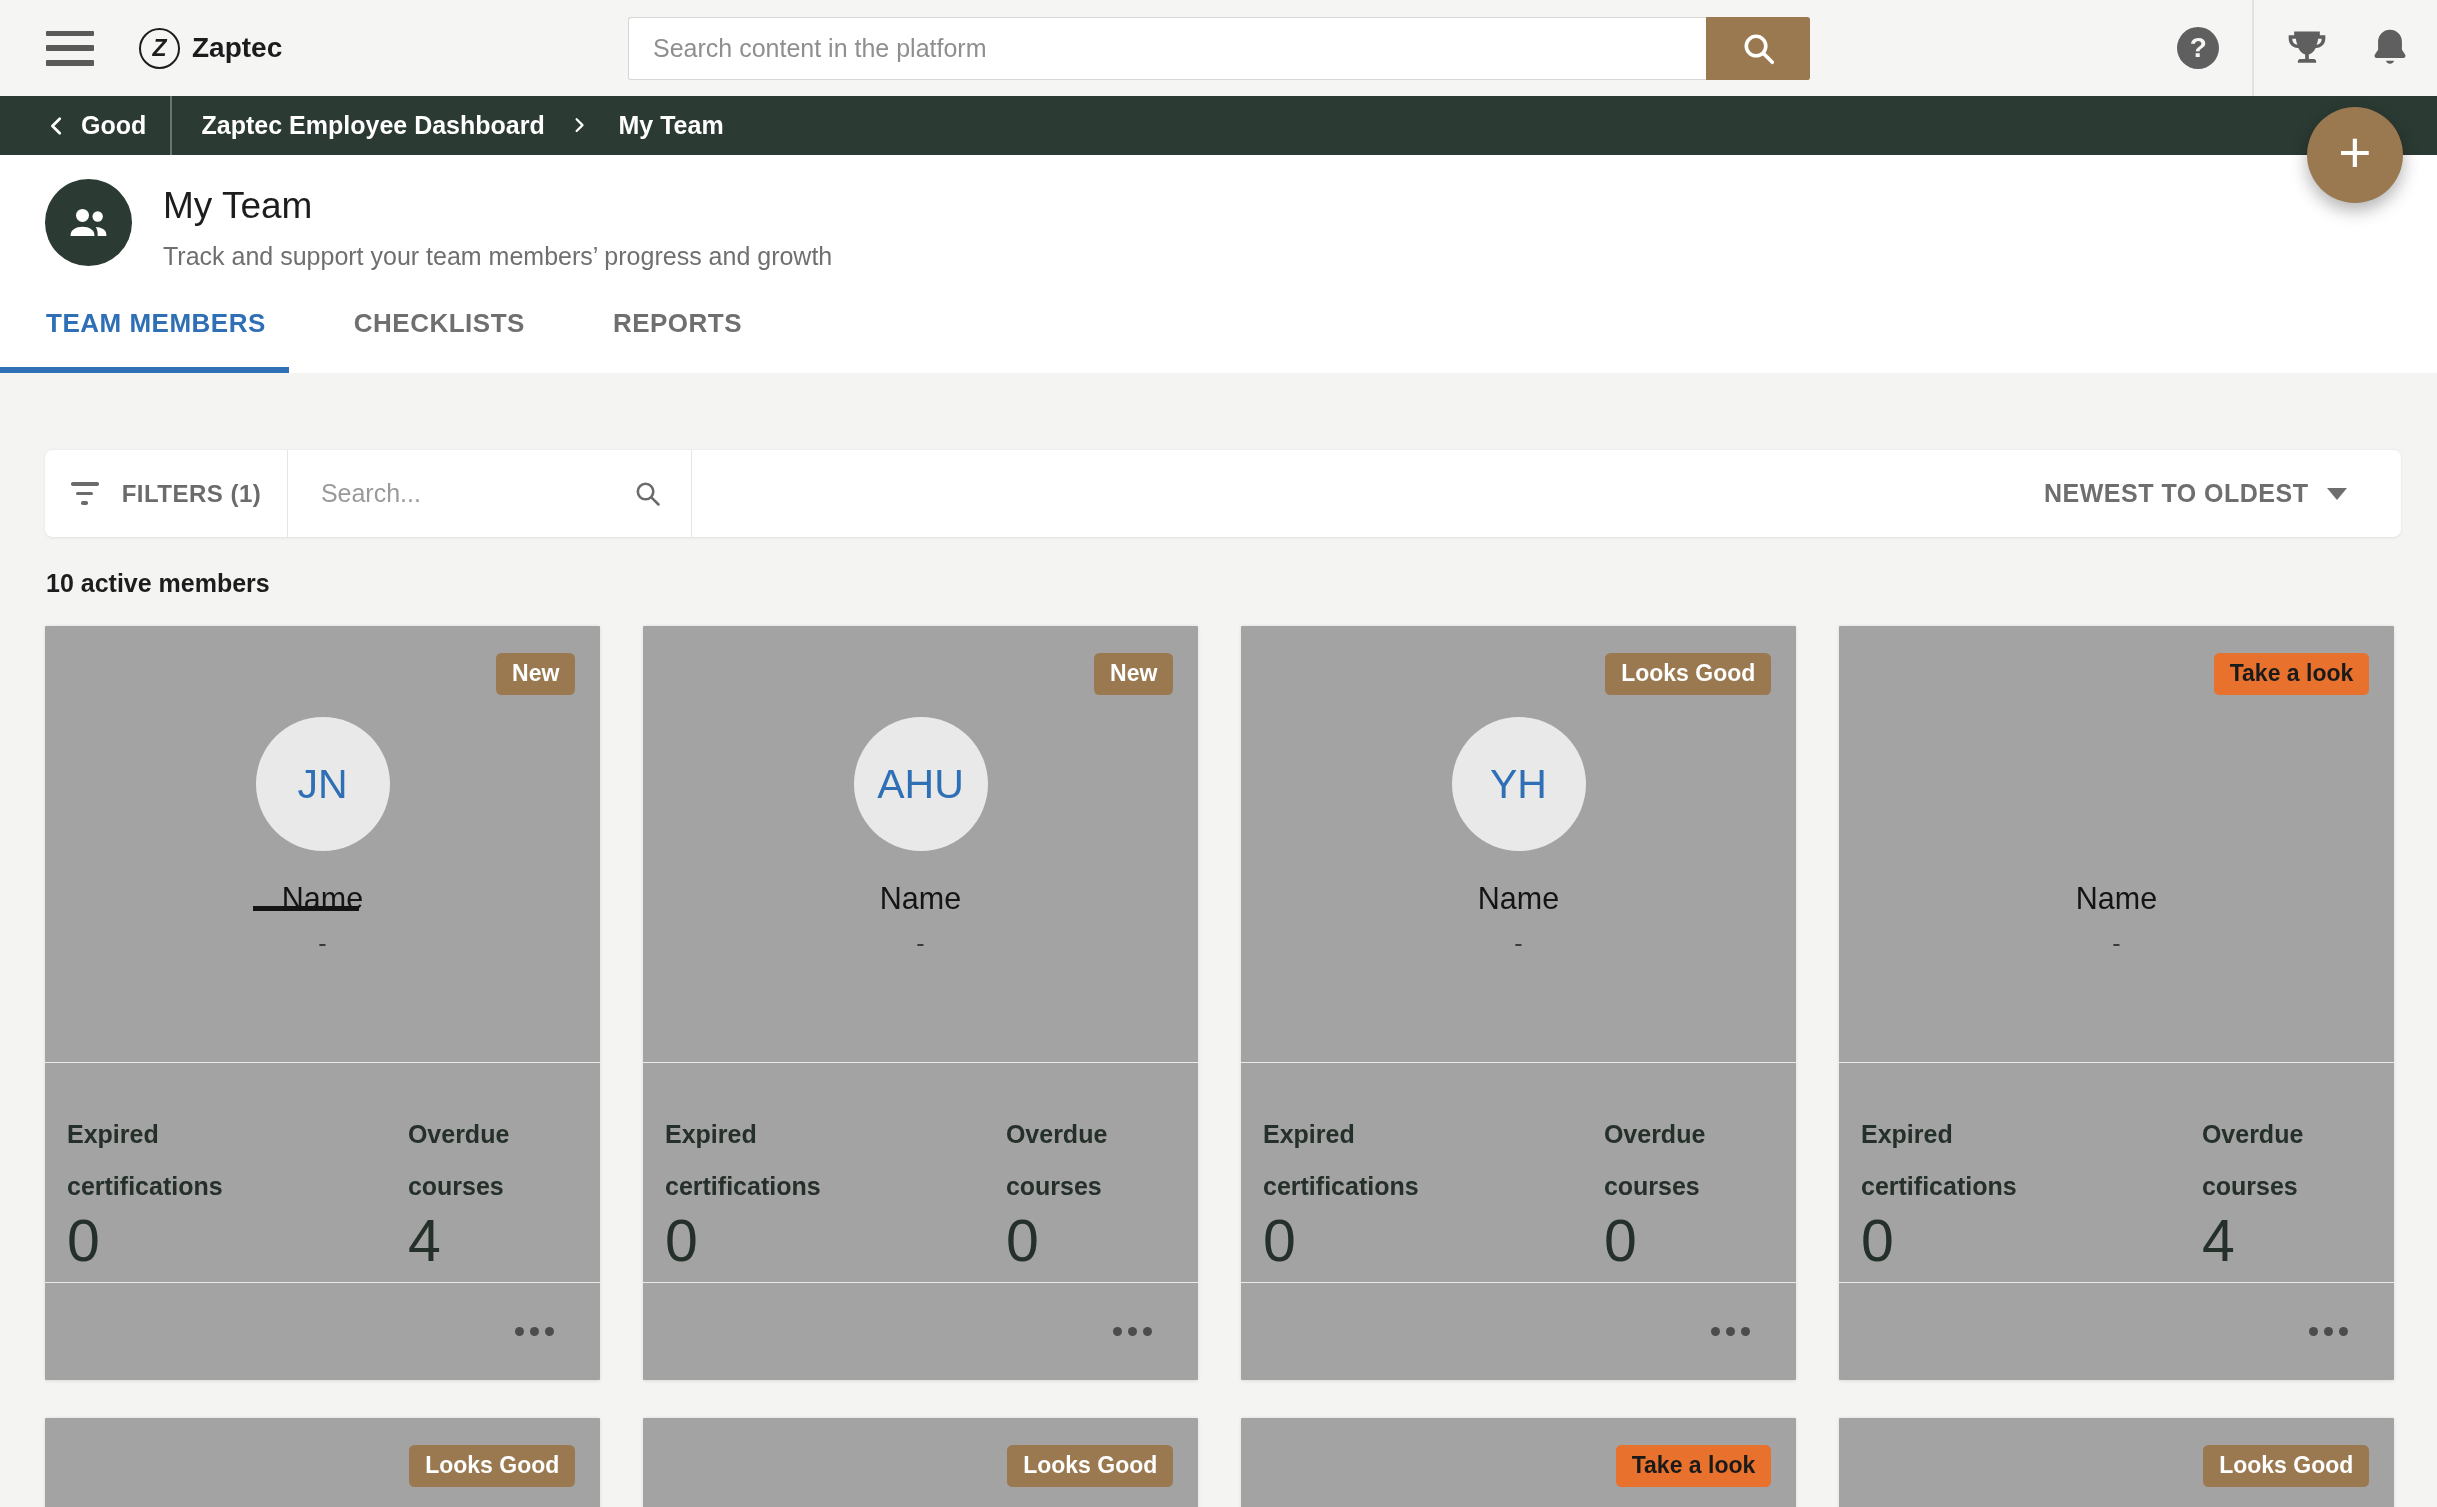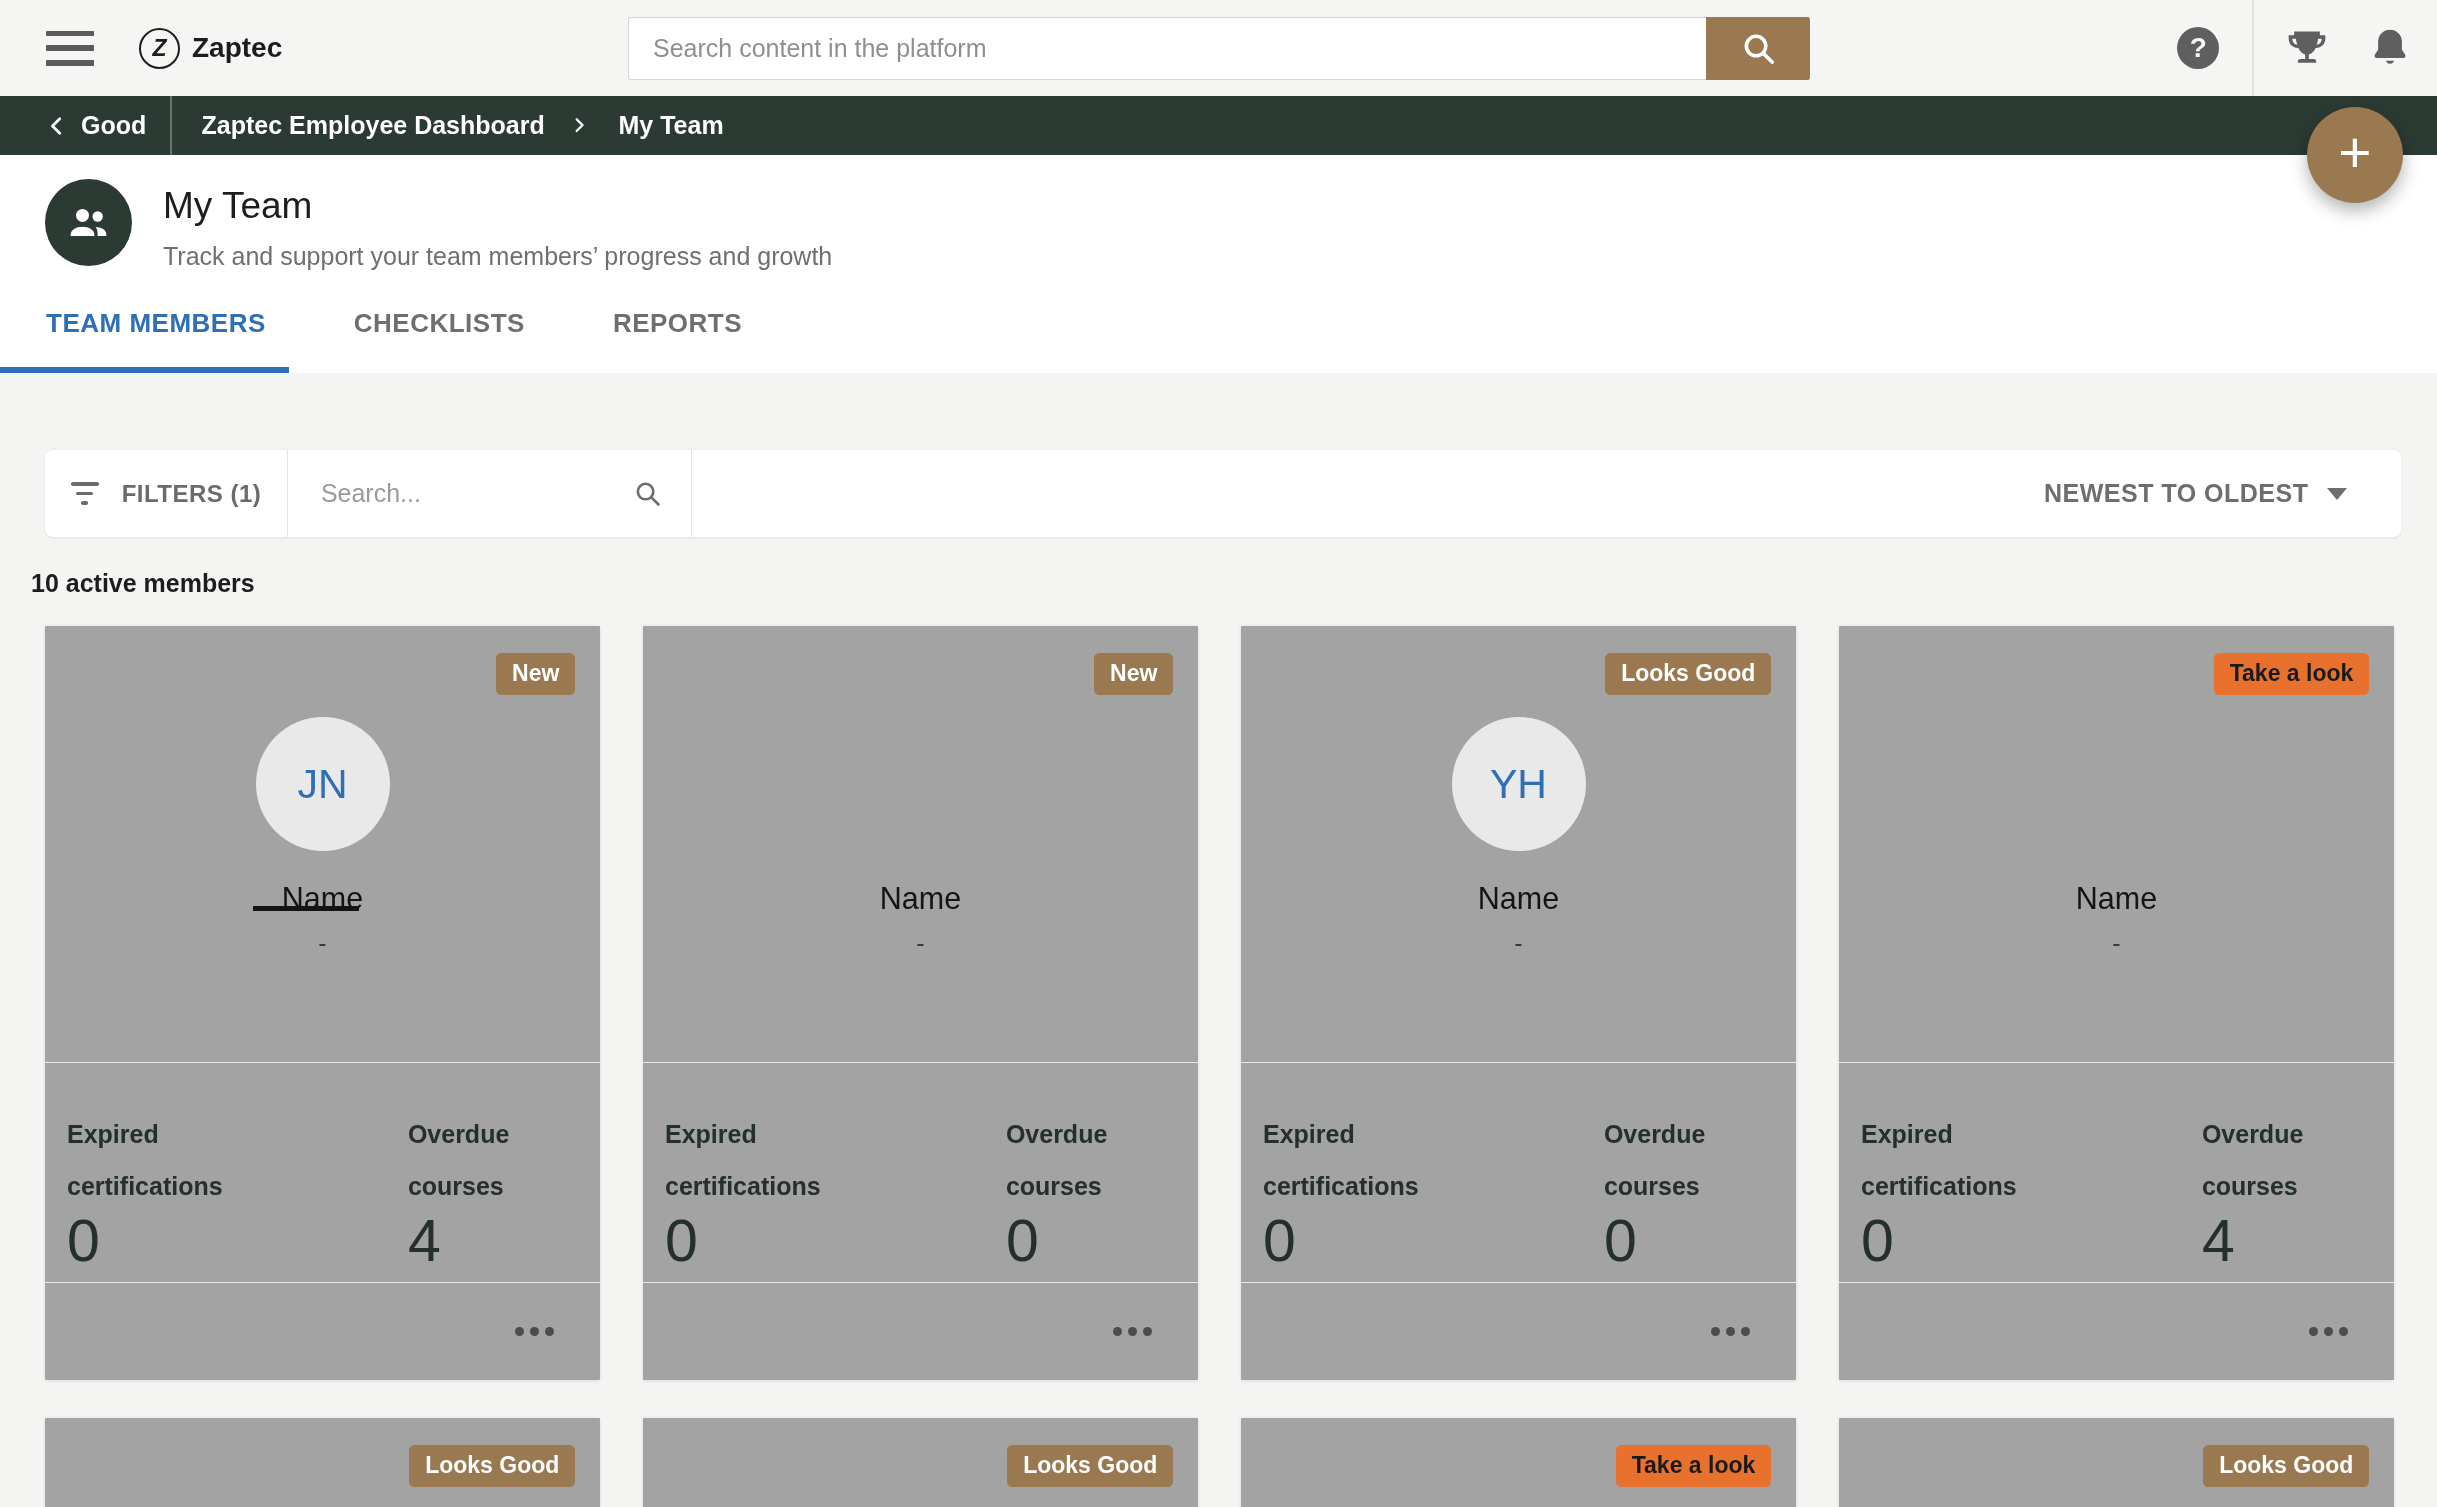"10 active members" .summary { left: 31px -> 46px }
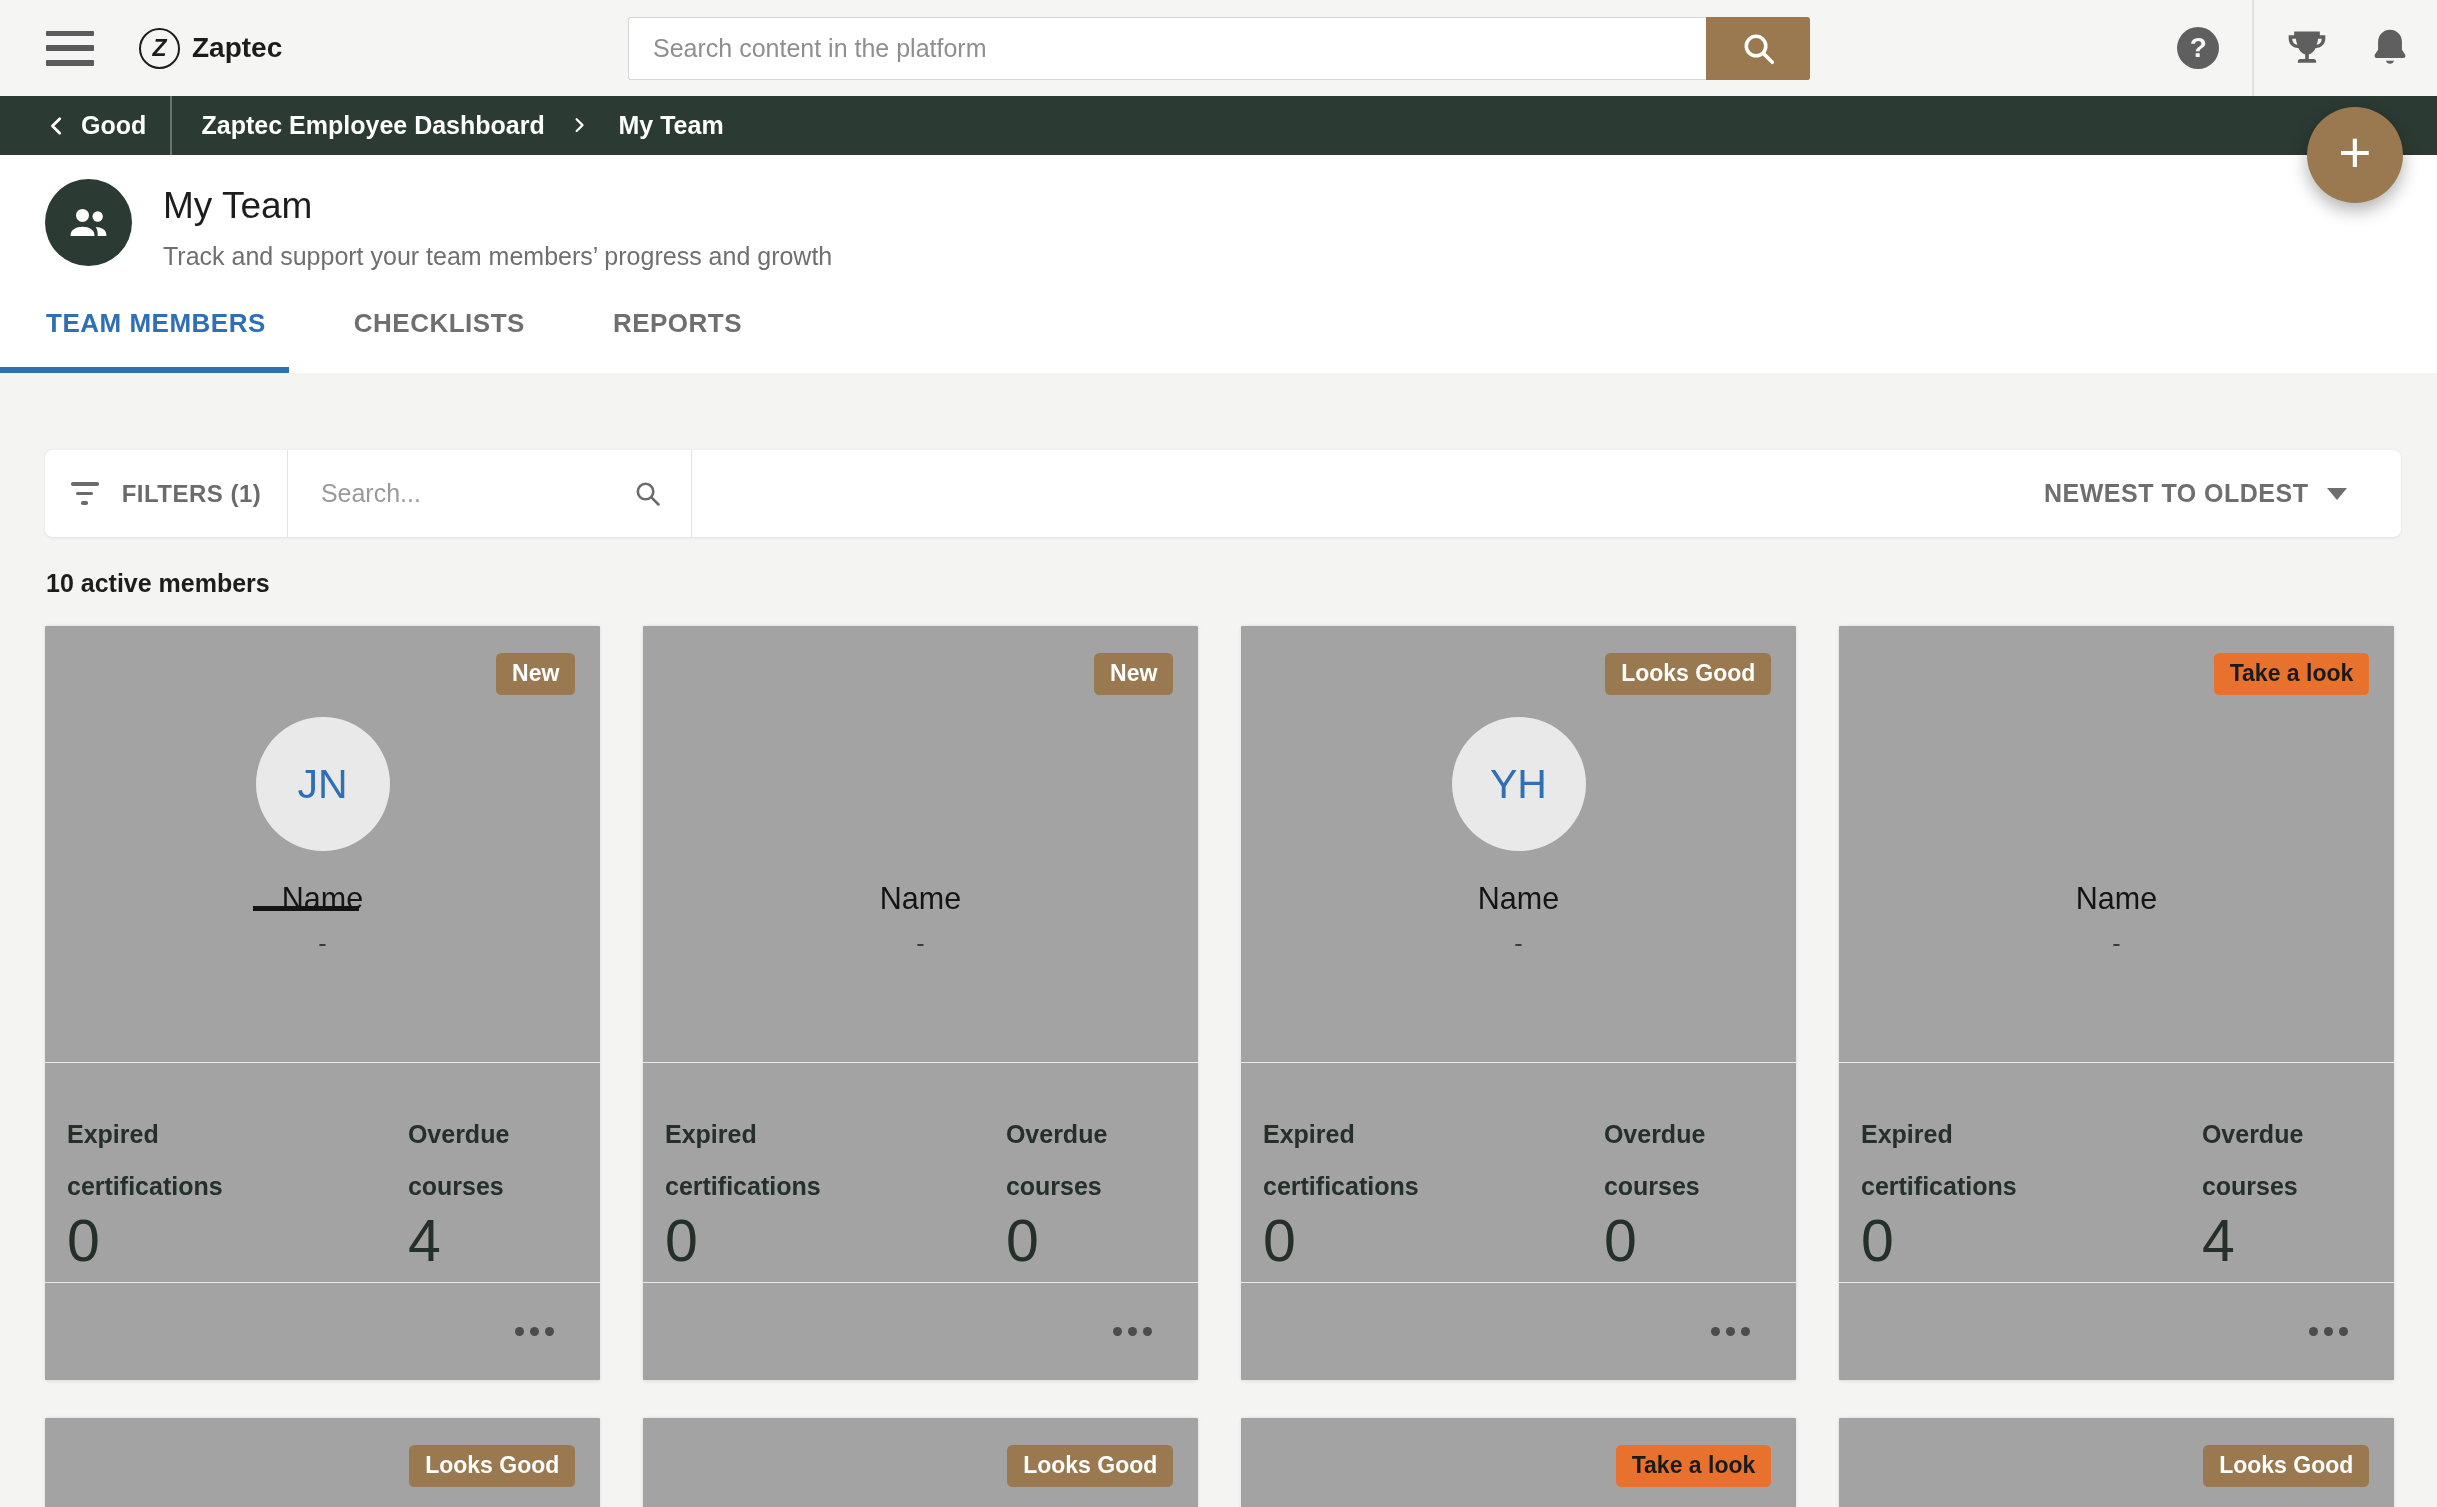"AHU" div.card-avatar { html: none -> <div> <span>AHU</span> </div> }
